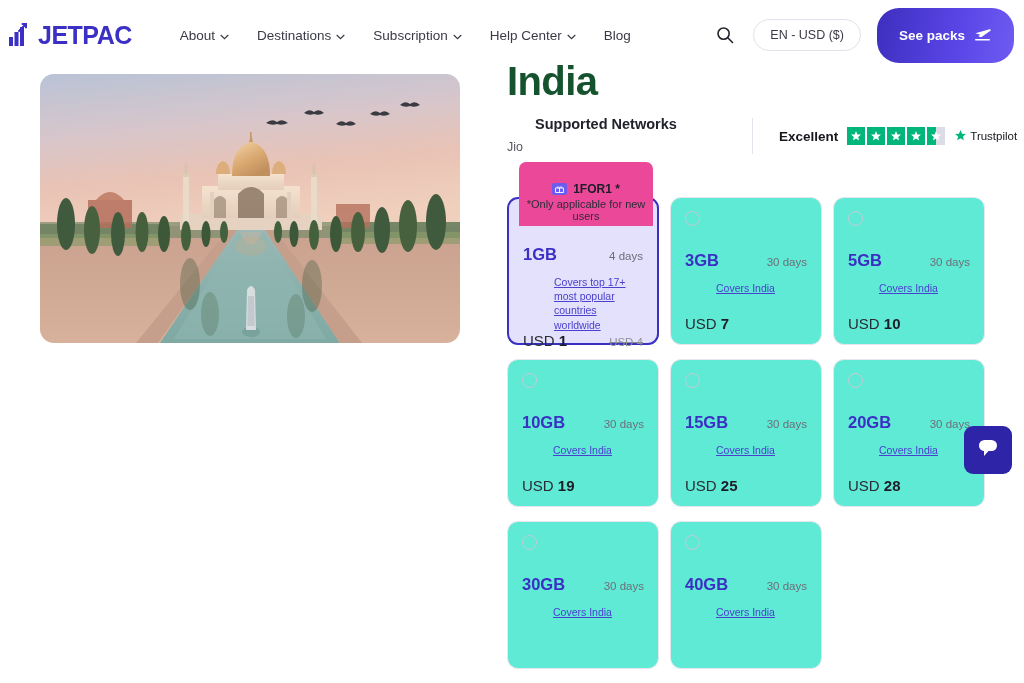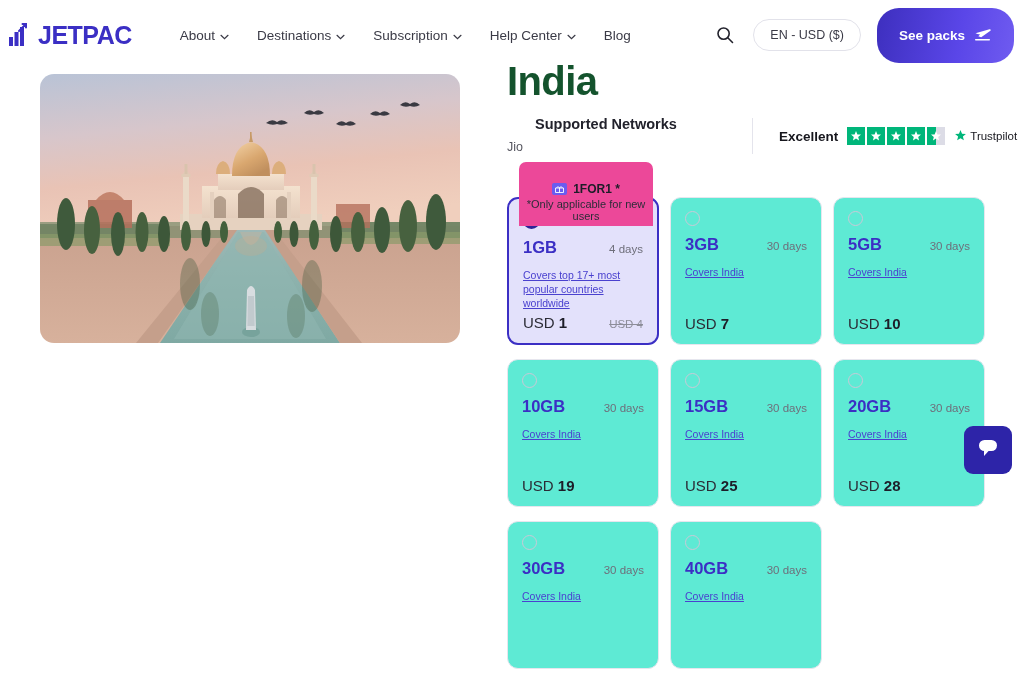"1GB" .card-mid { margin-top: 9px -> 25px }
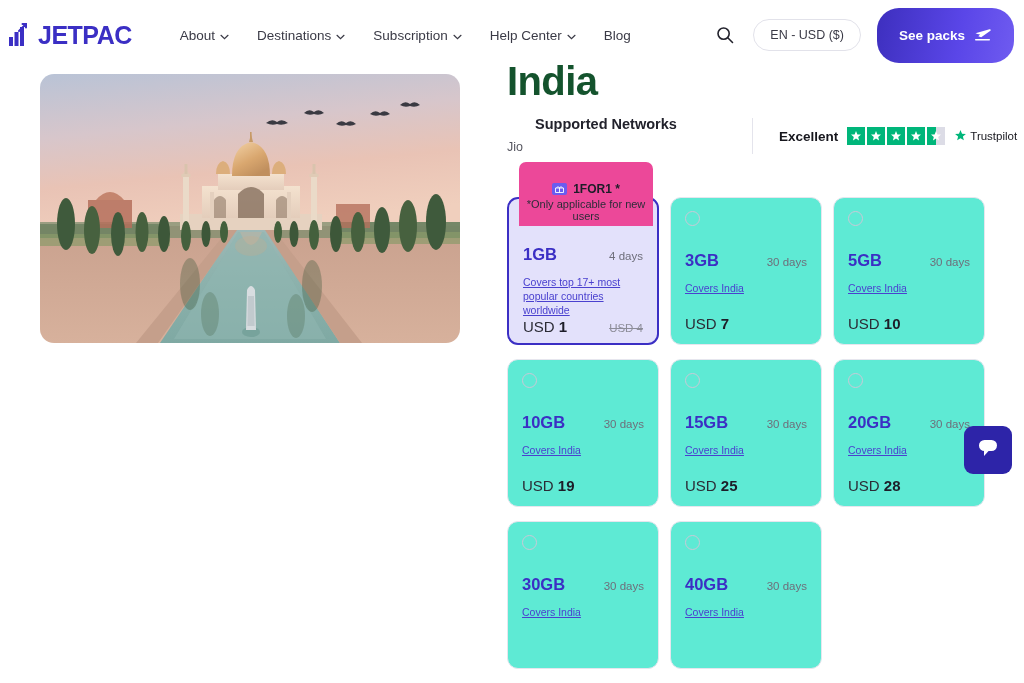"Covers top 17+ most popular" .covers { margin-left: none -> 31px }
